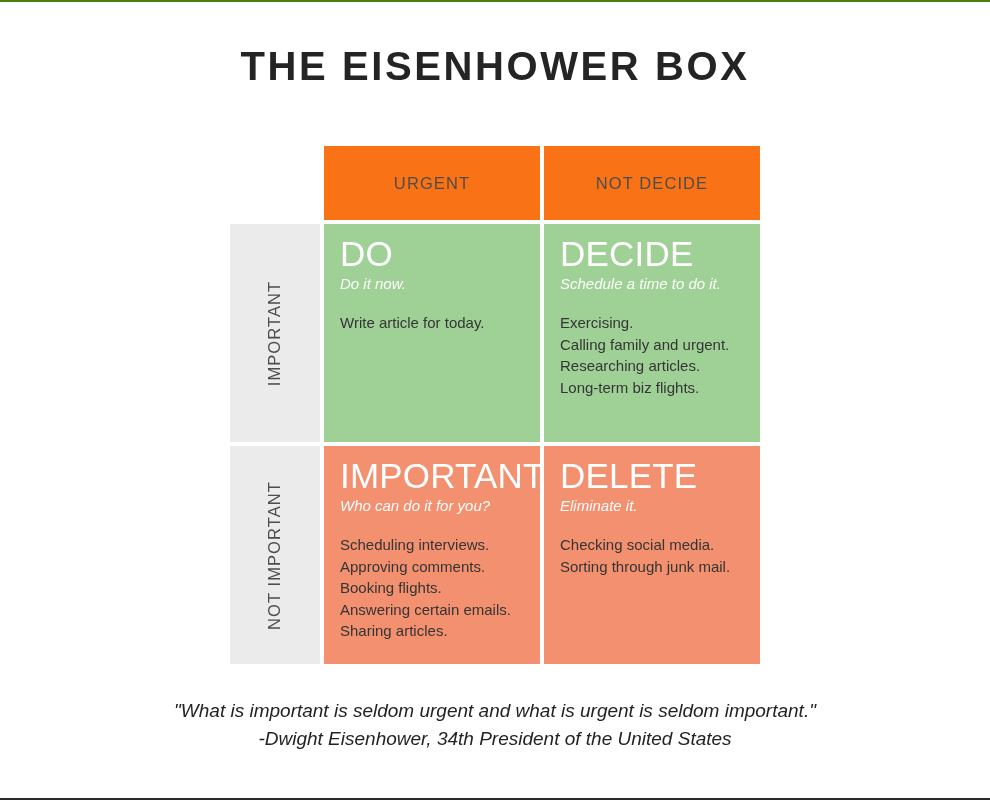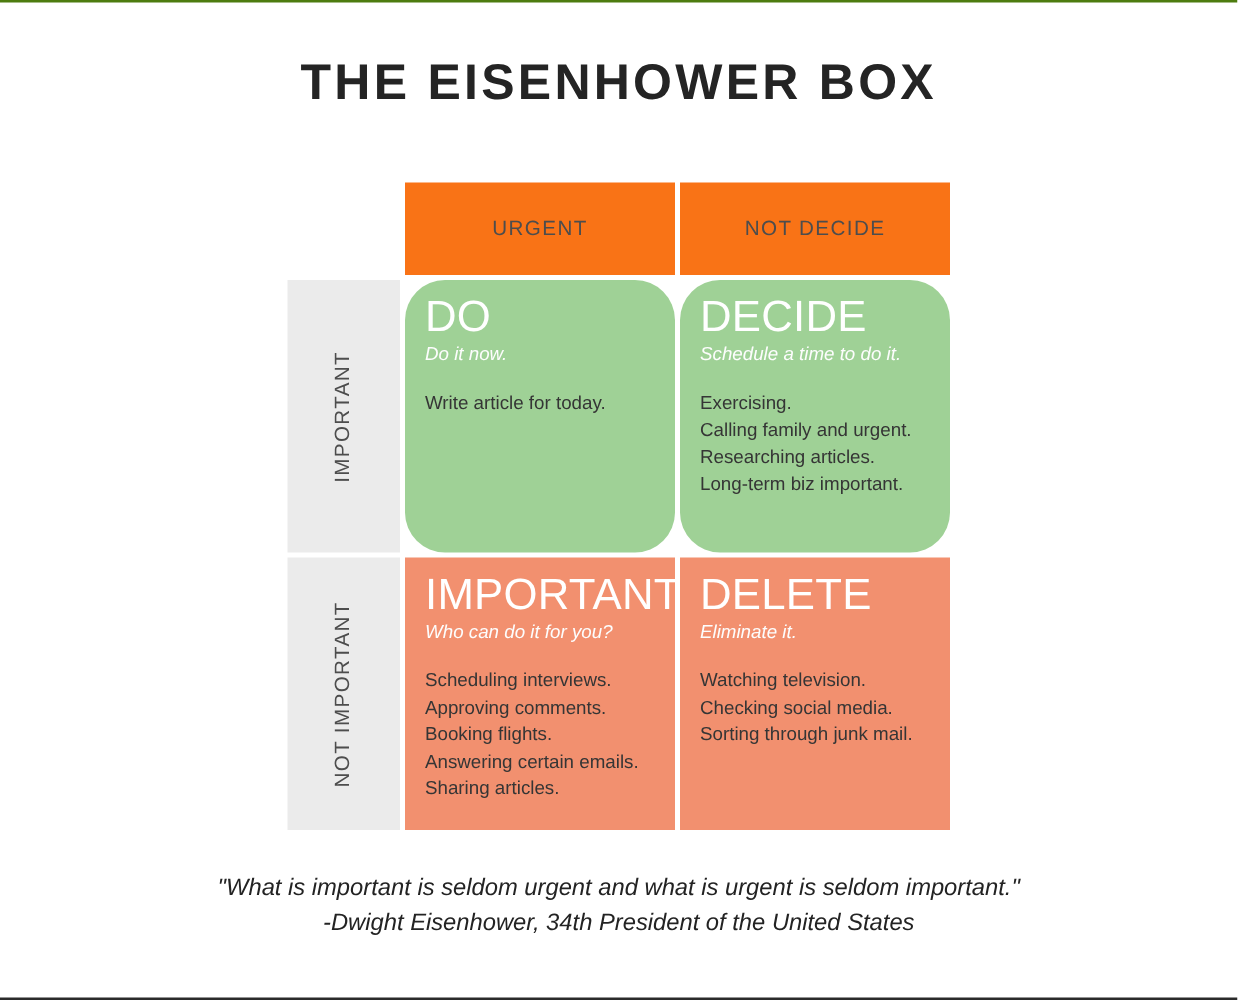"DO" .quad.green { border-radius: 32px -> none }
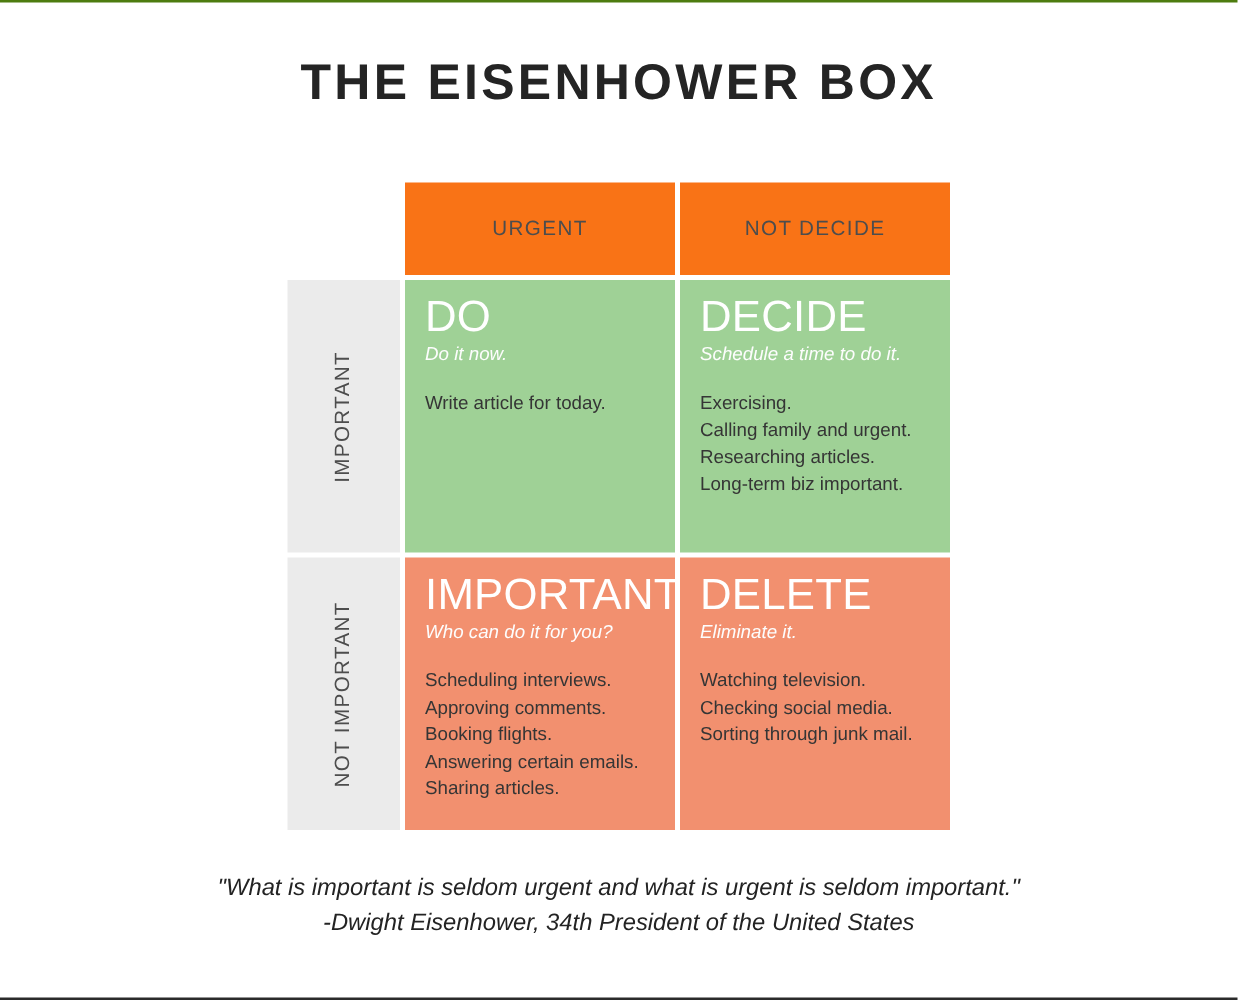"Long-term biz important." div.item { text: important -> flights }
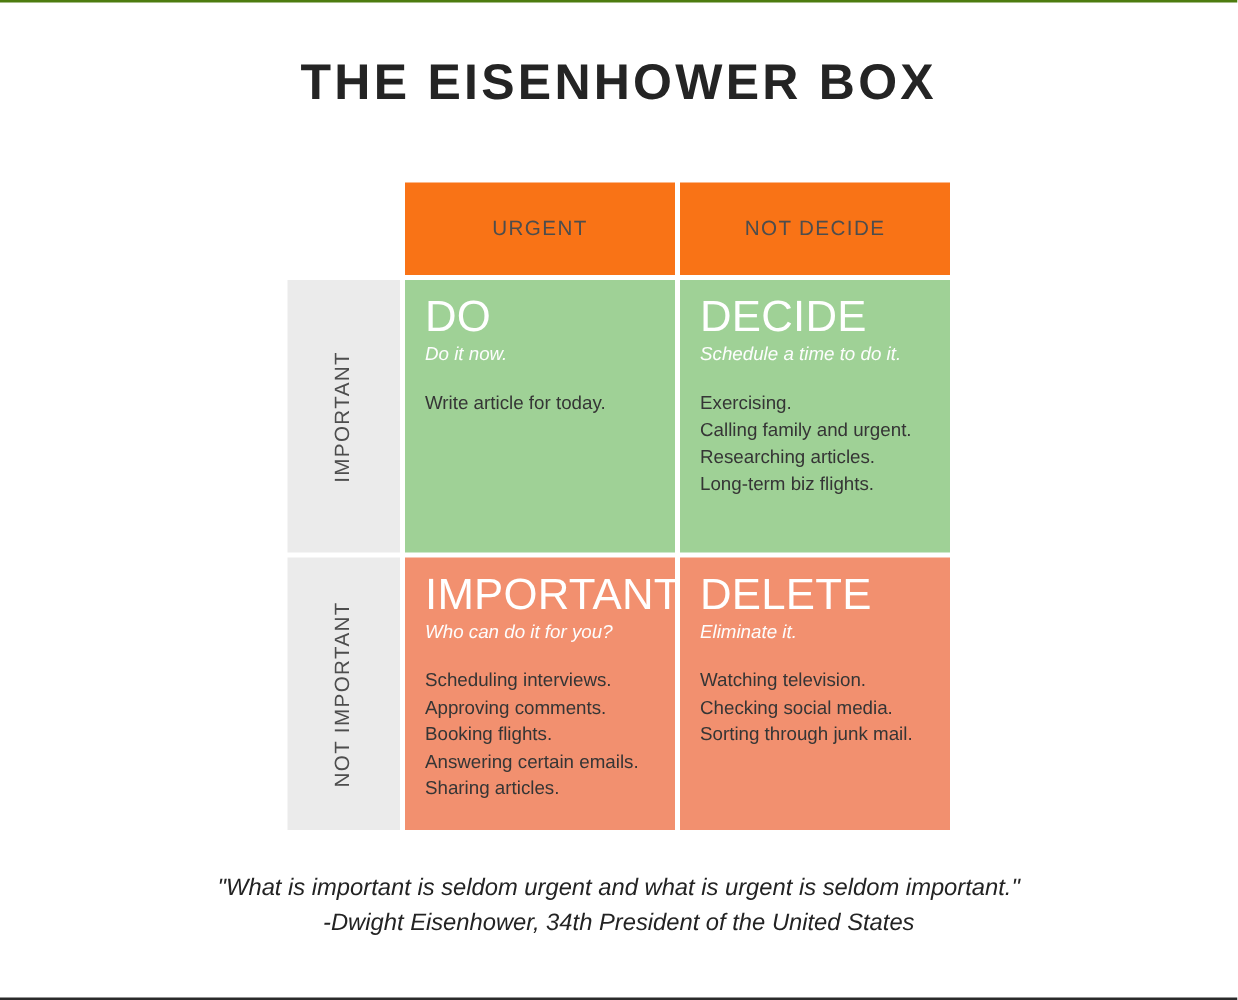"Watching television." div.item { html: <div>Watching television.</div> -> none }
